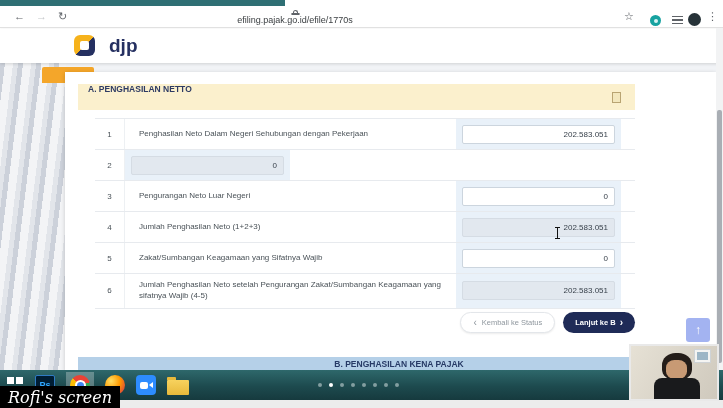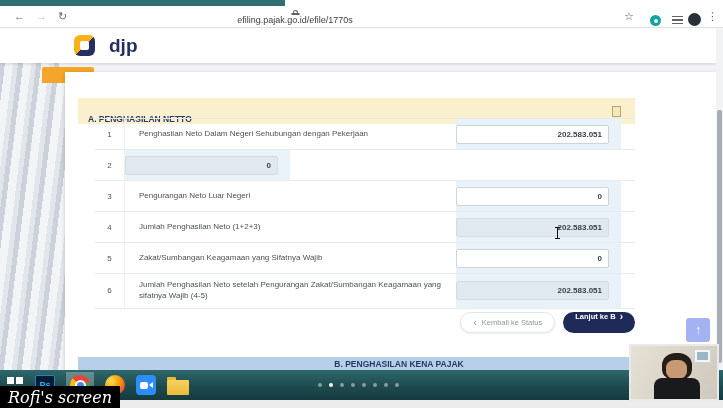"A. PENGHASILAN NETTO" .section-a { align-items: flex-end -> flex-start; top: 26px -> 12px }
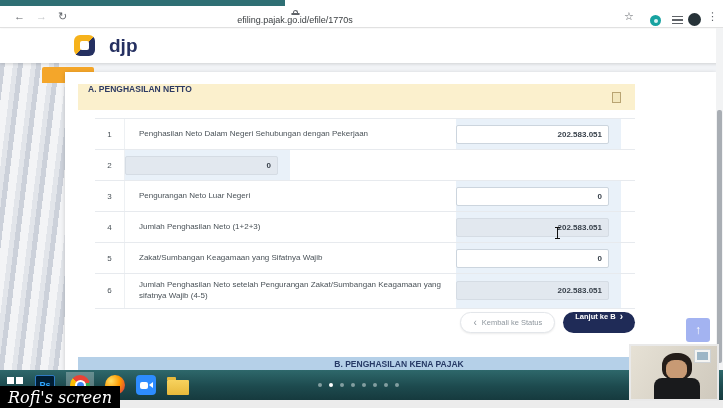"202.583.051" .t-input { font-weight: bold -> none; margin-left: none -> 6px }
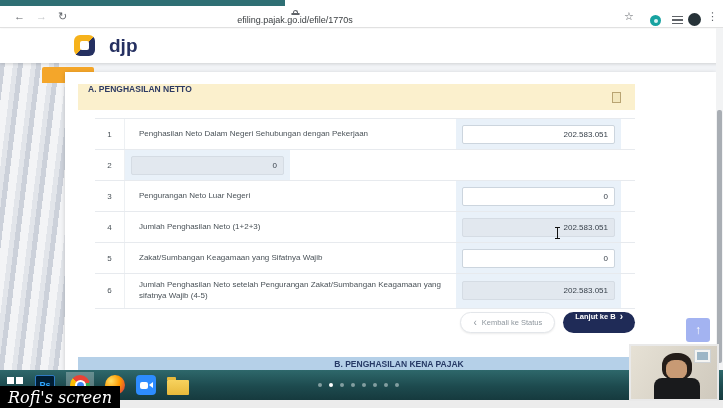"Lanjut ke B" .btn-next { align-items: none -> center }
